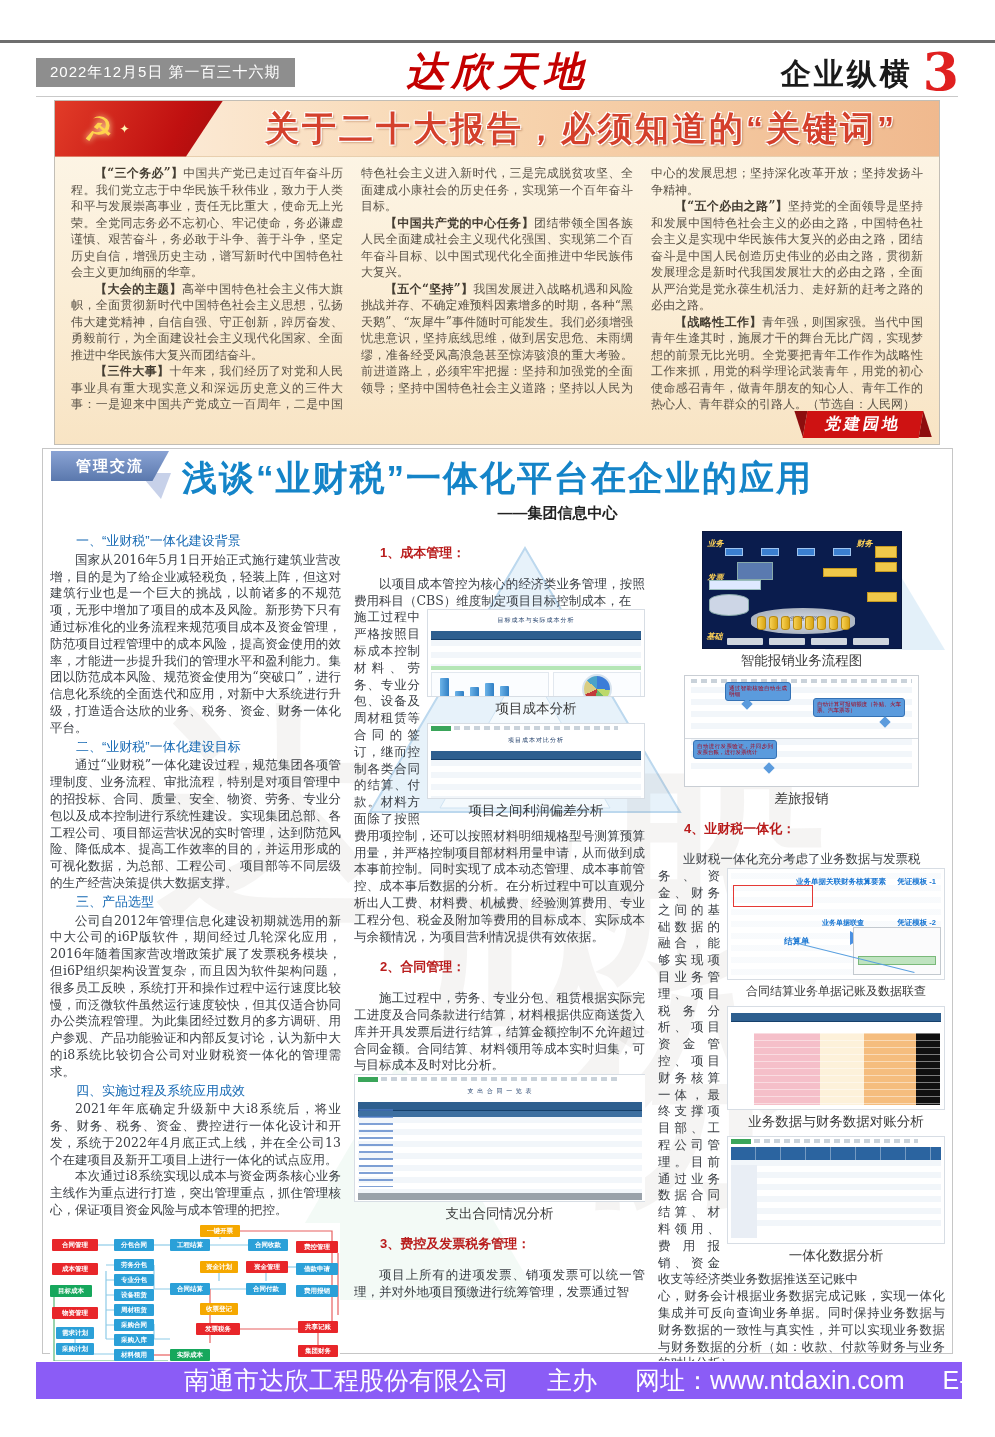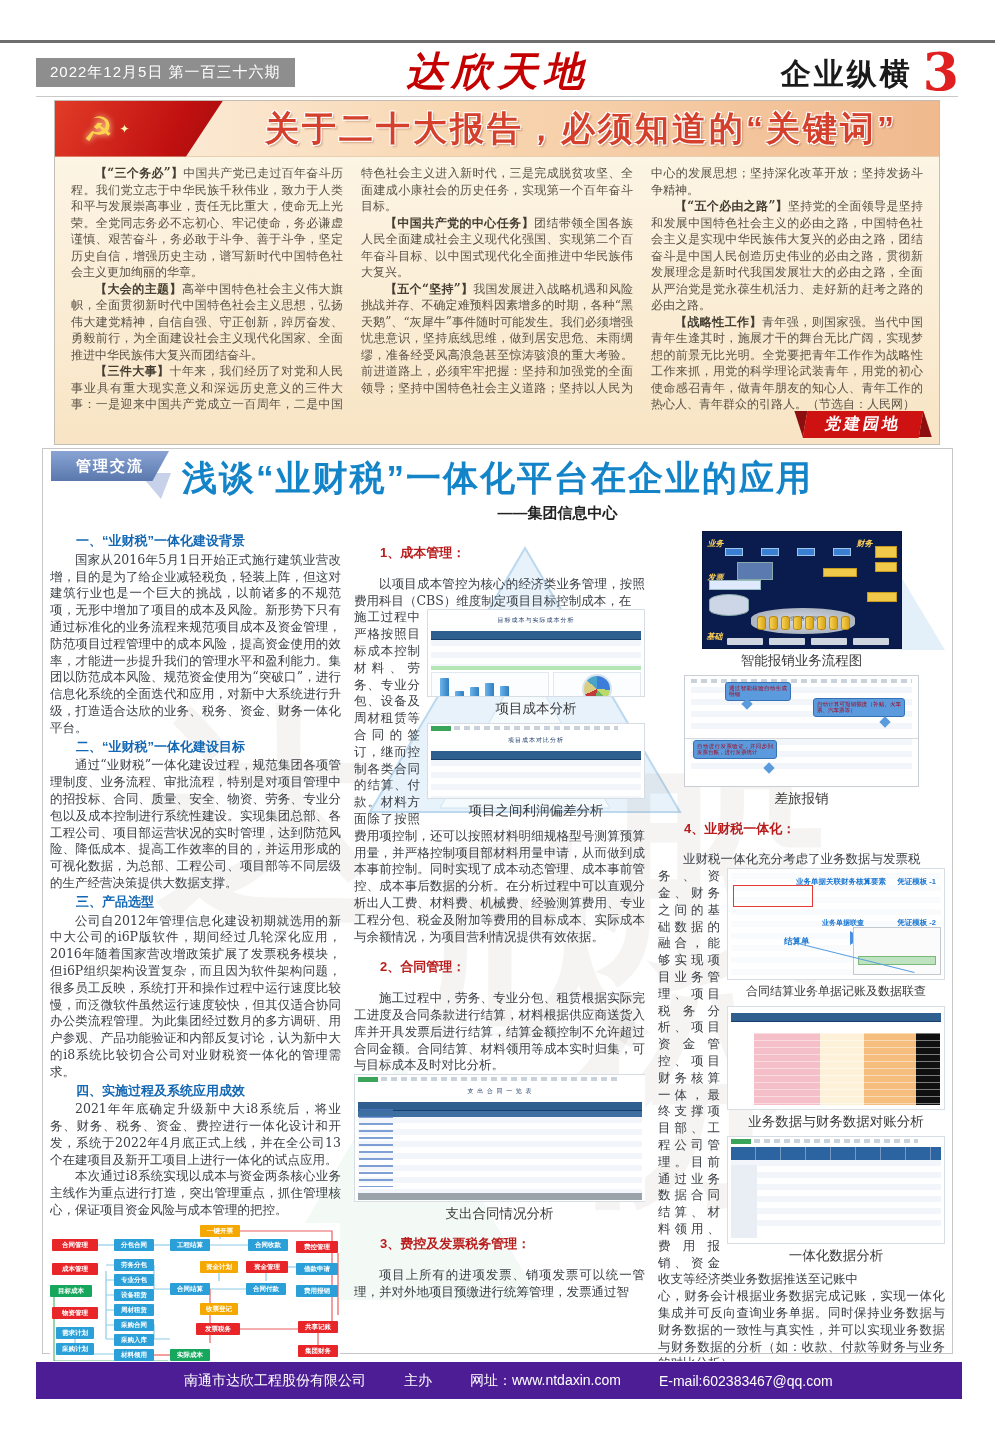"一、“业财税”一体化建设背景" .h-blue { font-weight: bold -> normal }
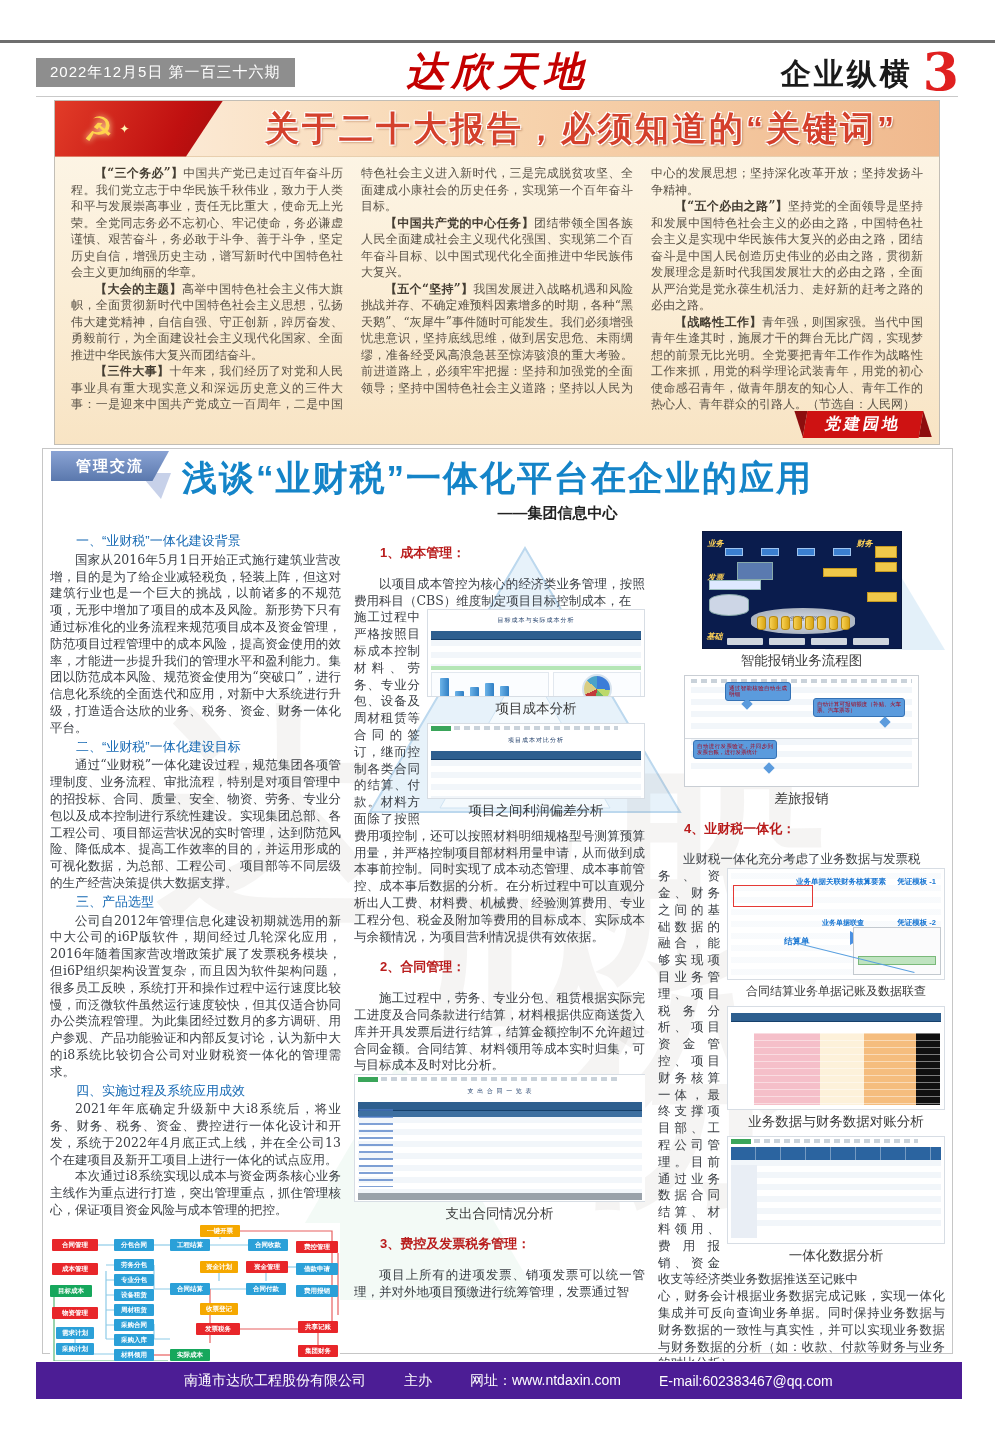"南通市达欣工程股份有限公司" .footer { background: #4c1d95 -> #8b5cf6; font-size: 14px -> 25px }
